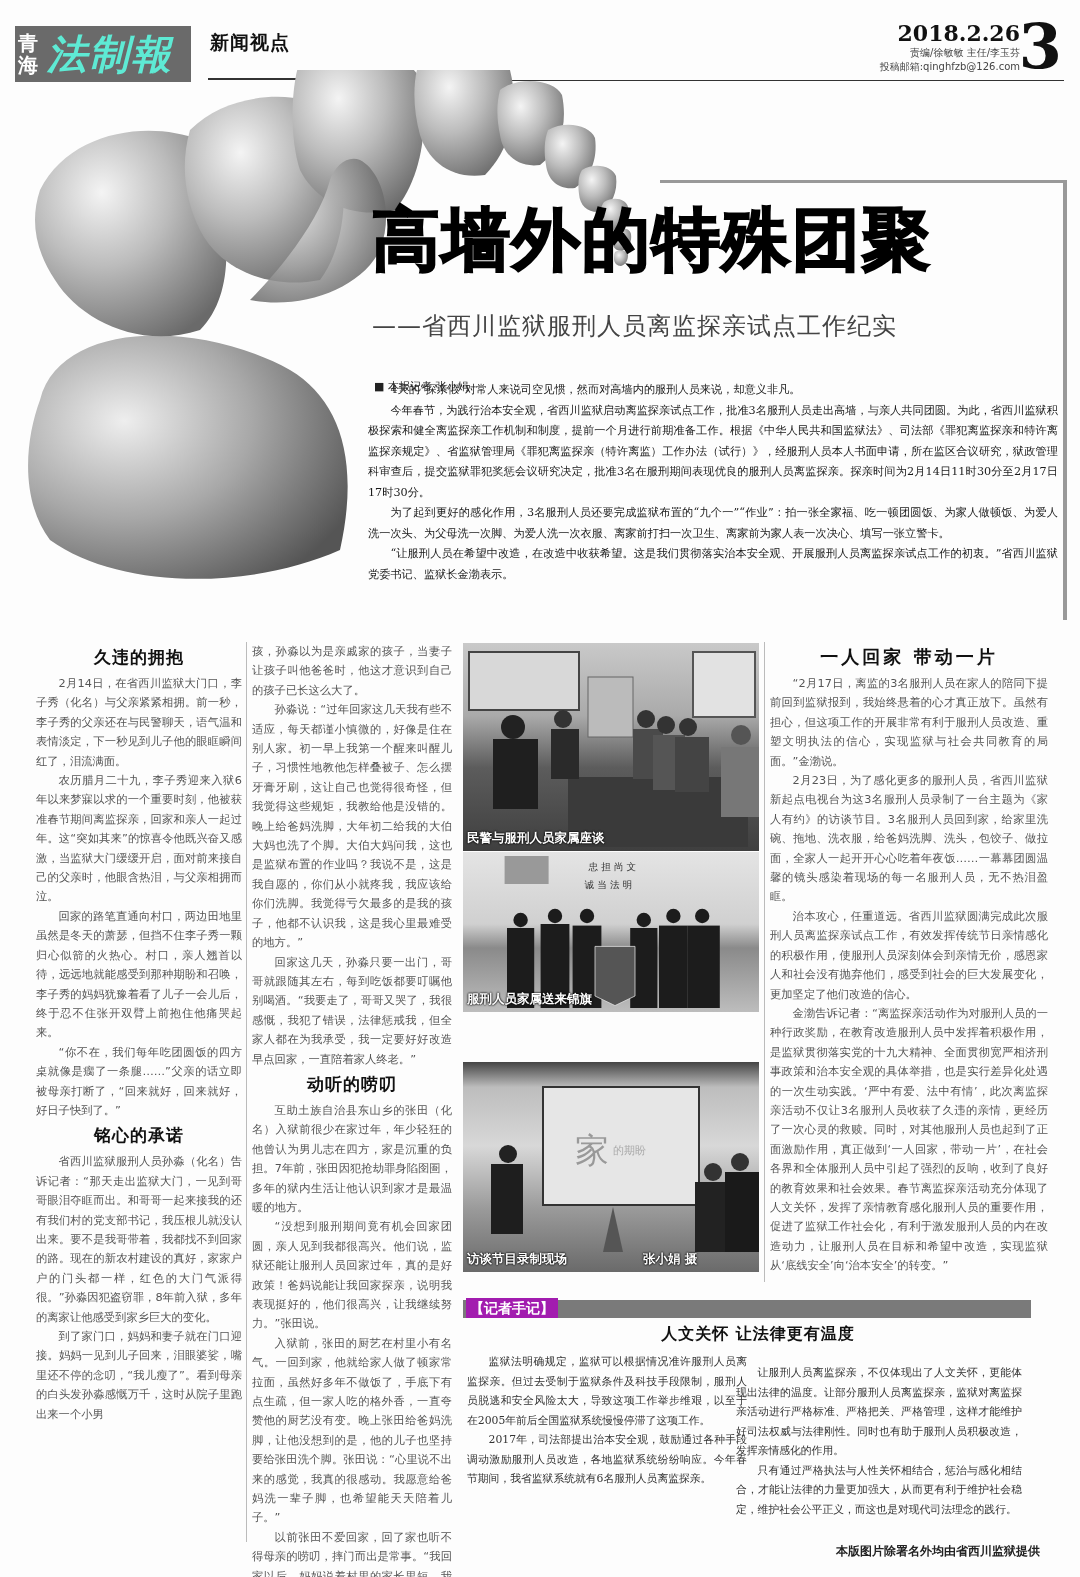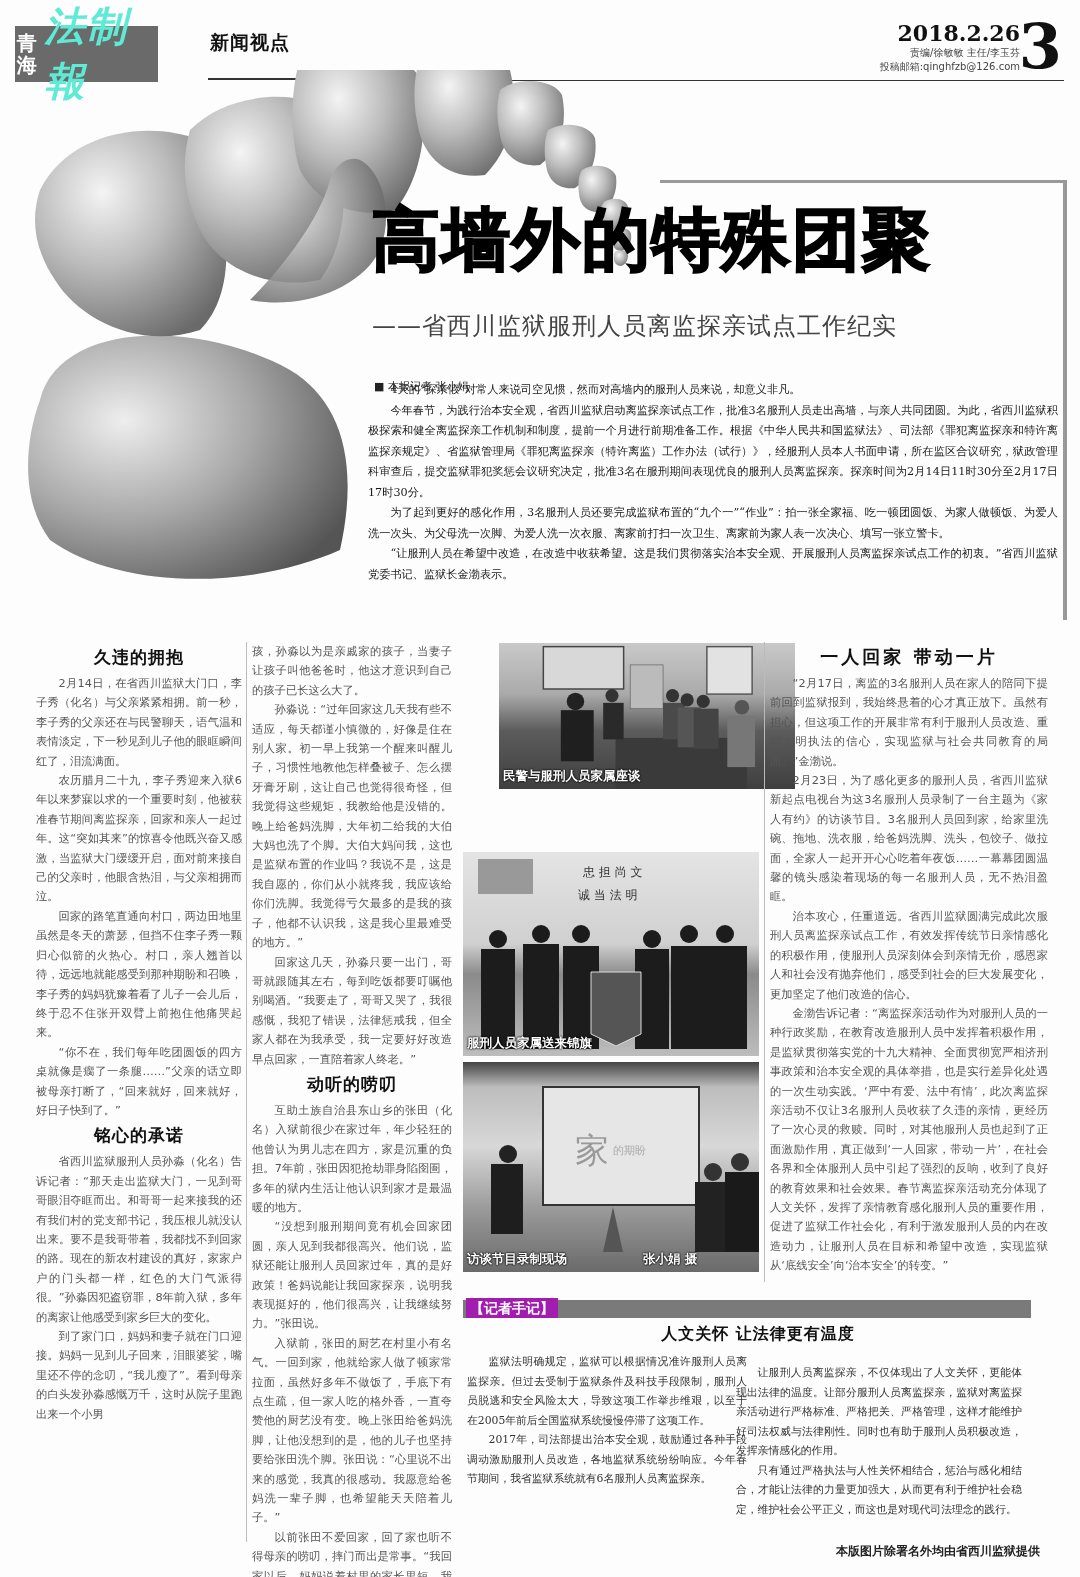"青海" .masthead { width: 143px -> 176px }
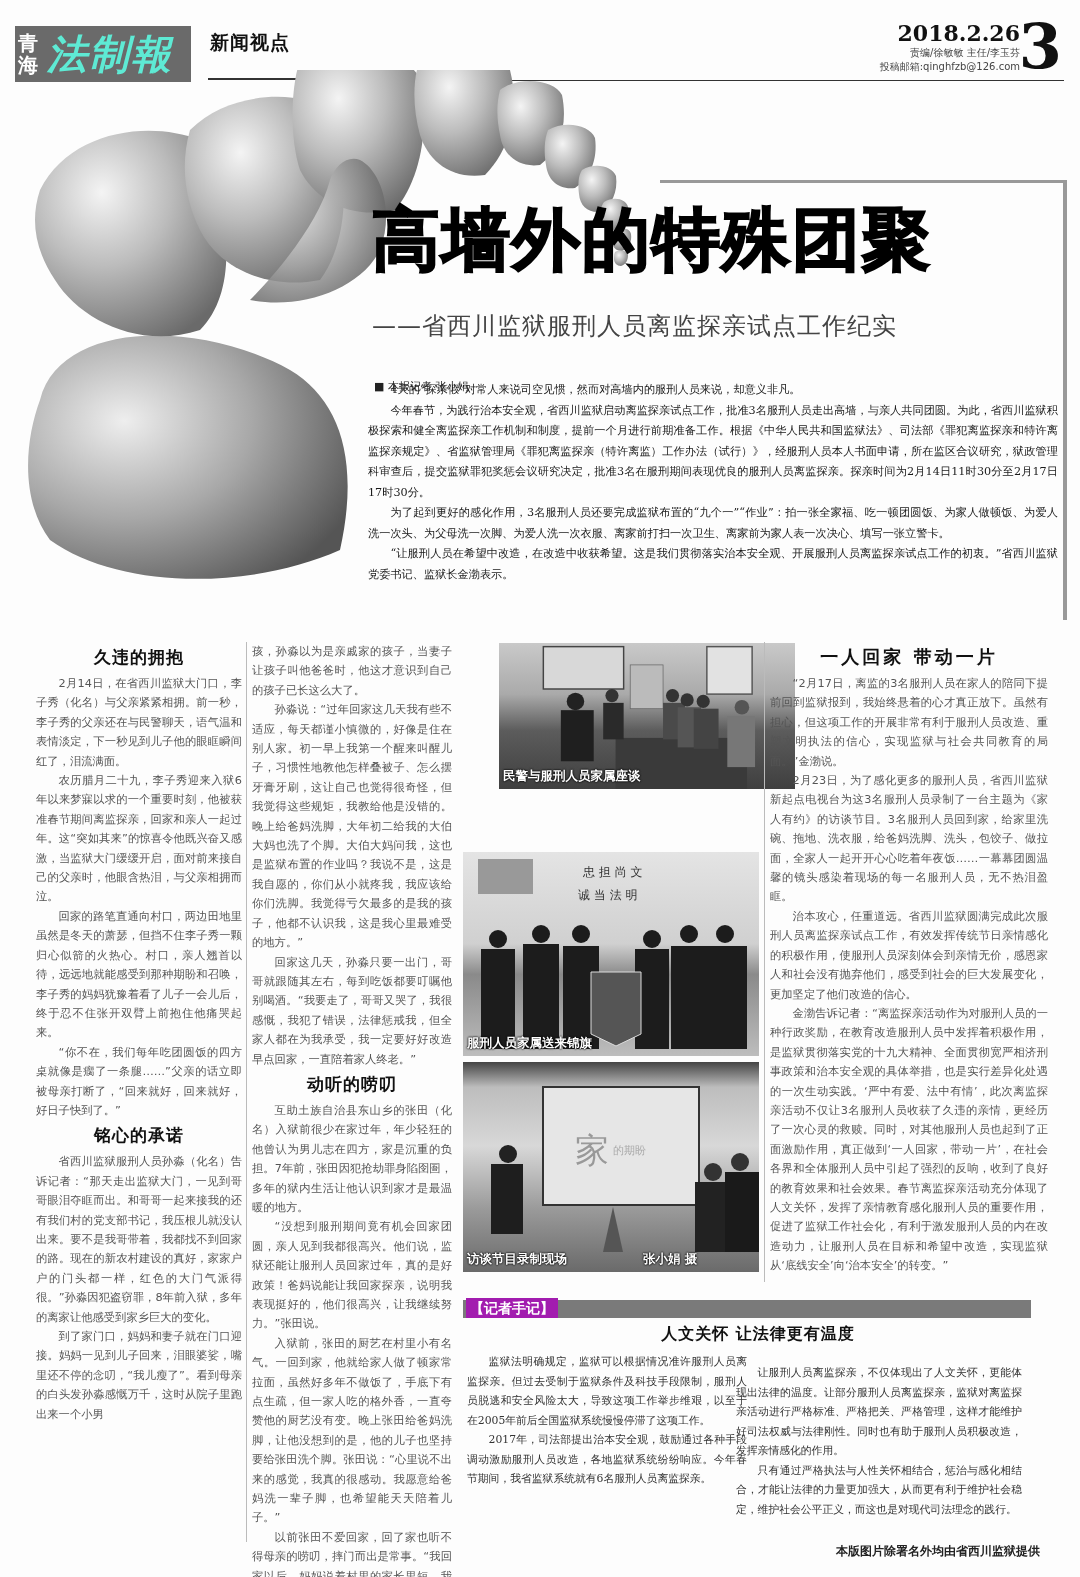"民警与服刑人员家属座谈" .ph1 { height: 146px -> 208px; margin-left: 36px -> none }
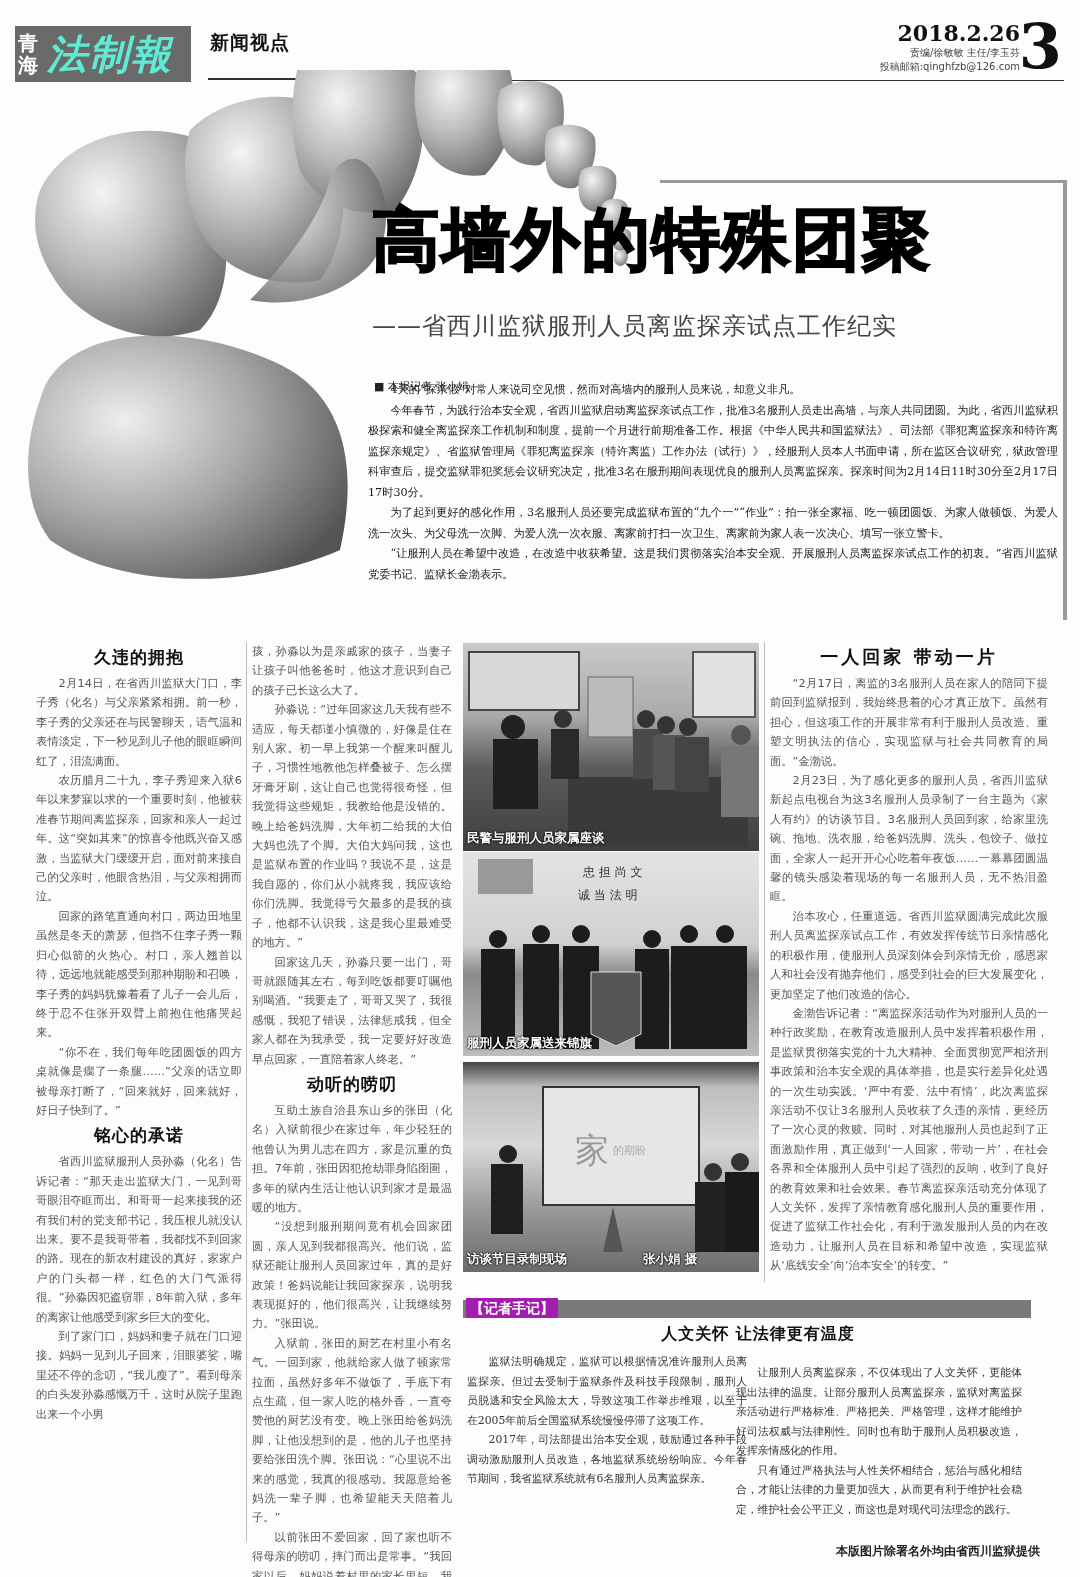"忠 担 尚 文" .ph2 { height: 204px -> 160px }
